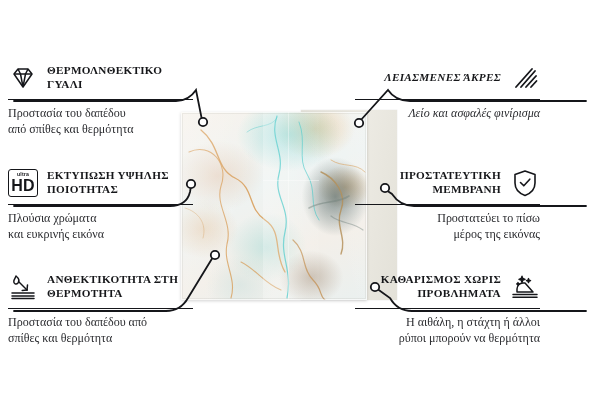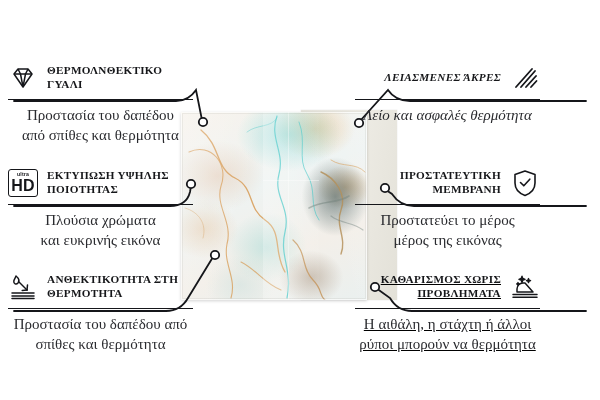"Προστασία του δαπέδου" .feat-desc { font-size: 15px -> 12px; text-align: center -> none }
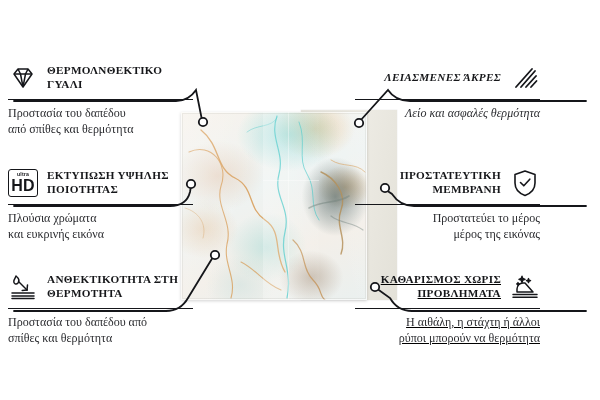"Λείο και ασφαλές θερμότητα" div { text: θερμότητα -> φινίρισμα }
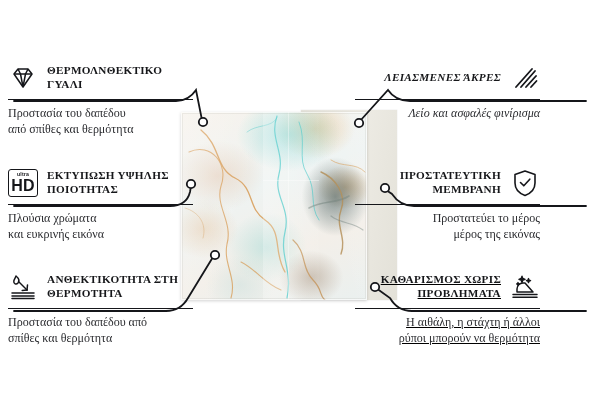"Προστατεύει το μέρος" div { text: μέρος -> πίσω }
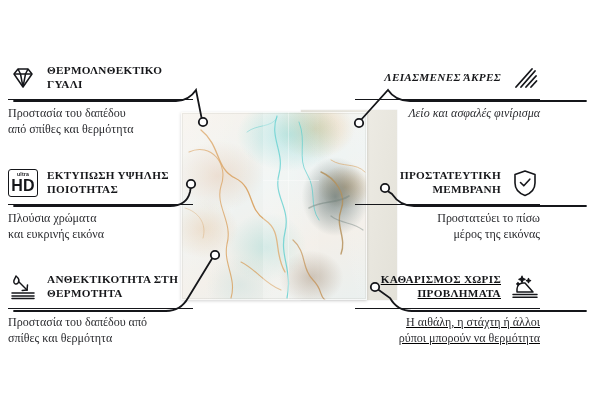"ΚΑΘΑΡΙΣΜΟΣ ΧΩΡΙΣ ΠΡΟΒΛΗΜΑΤΑ" div.feat { text-decoration: underline -> none }
